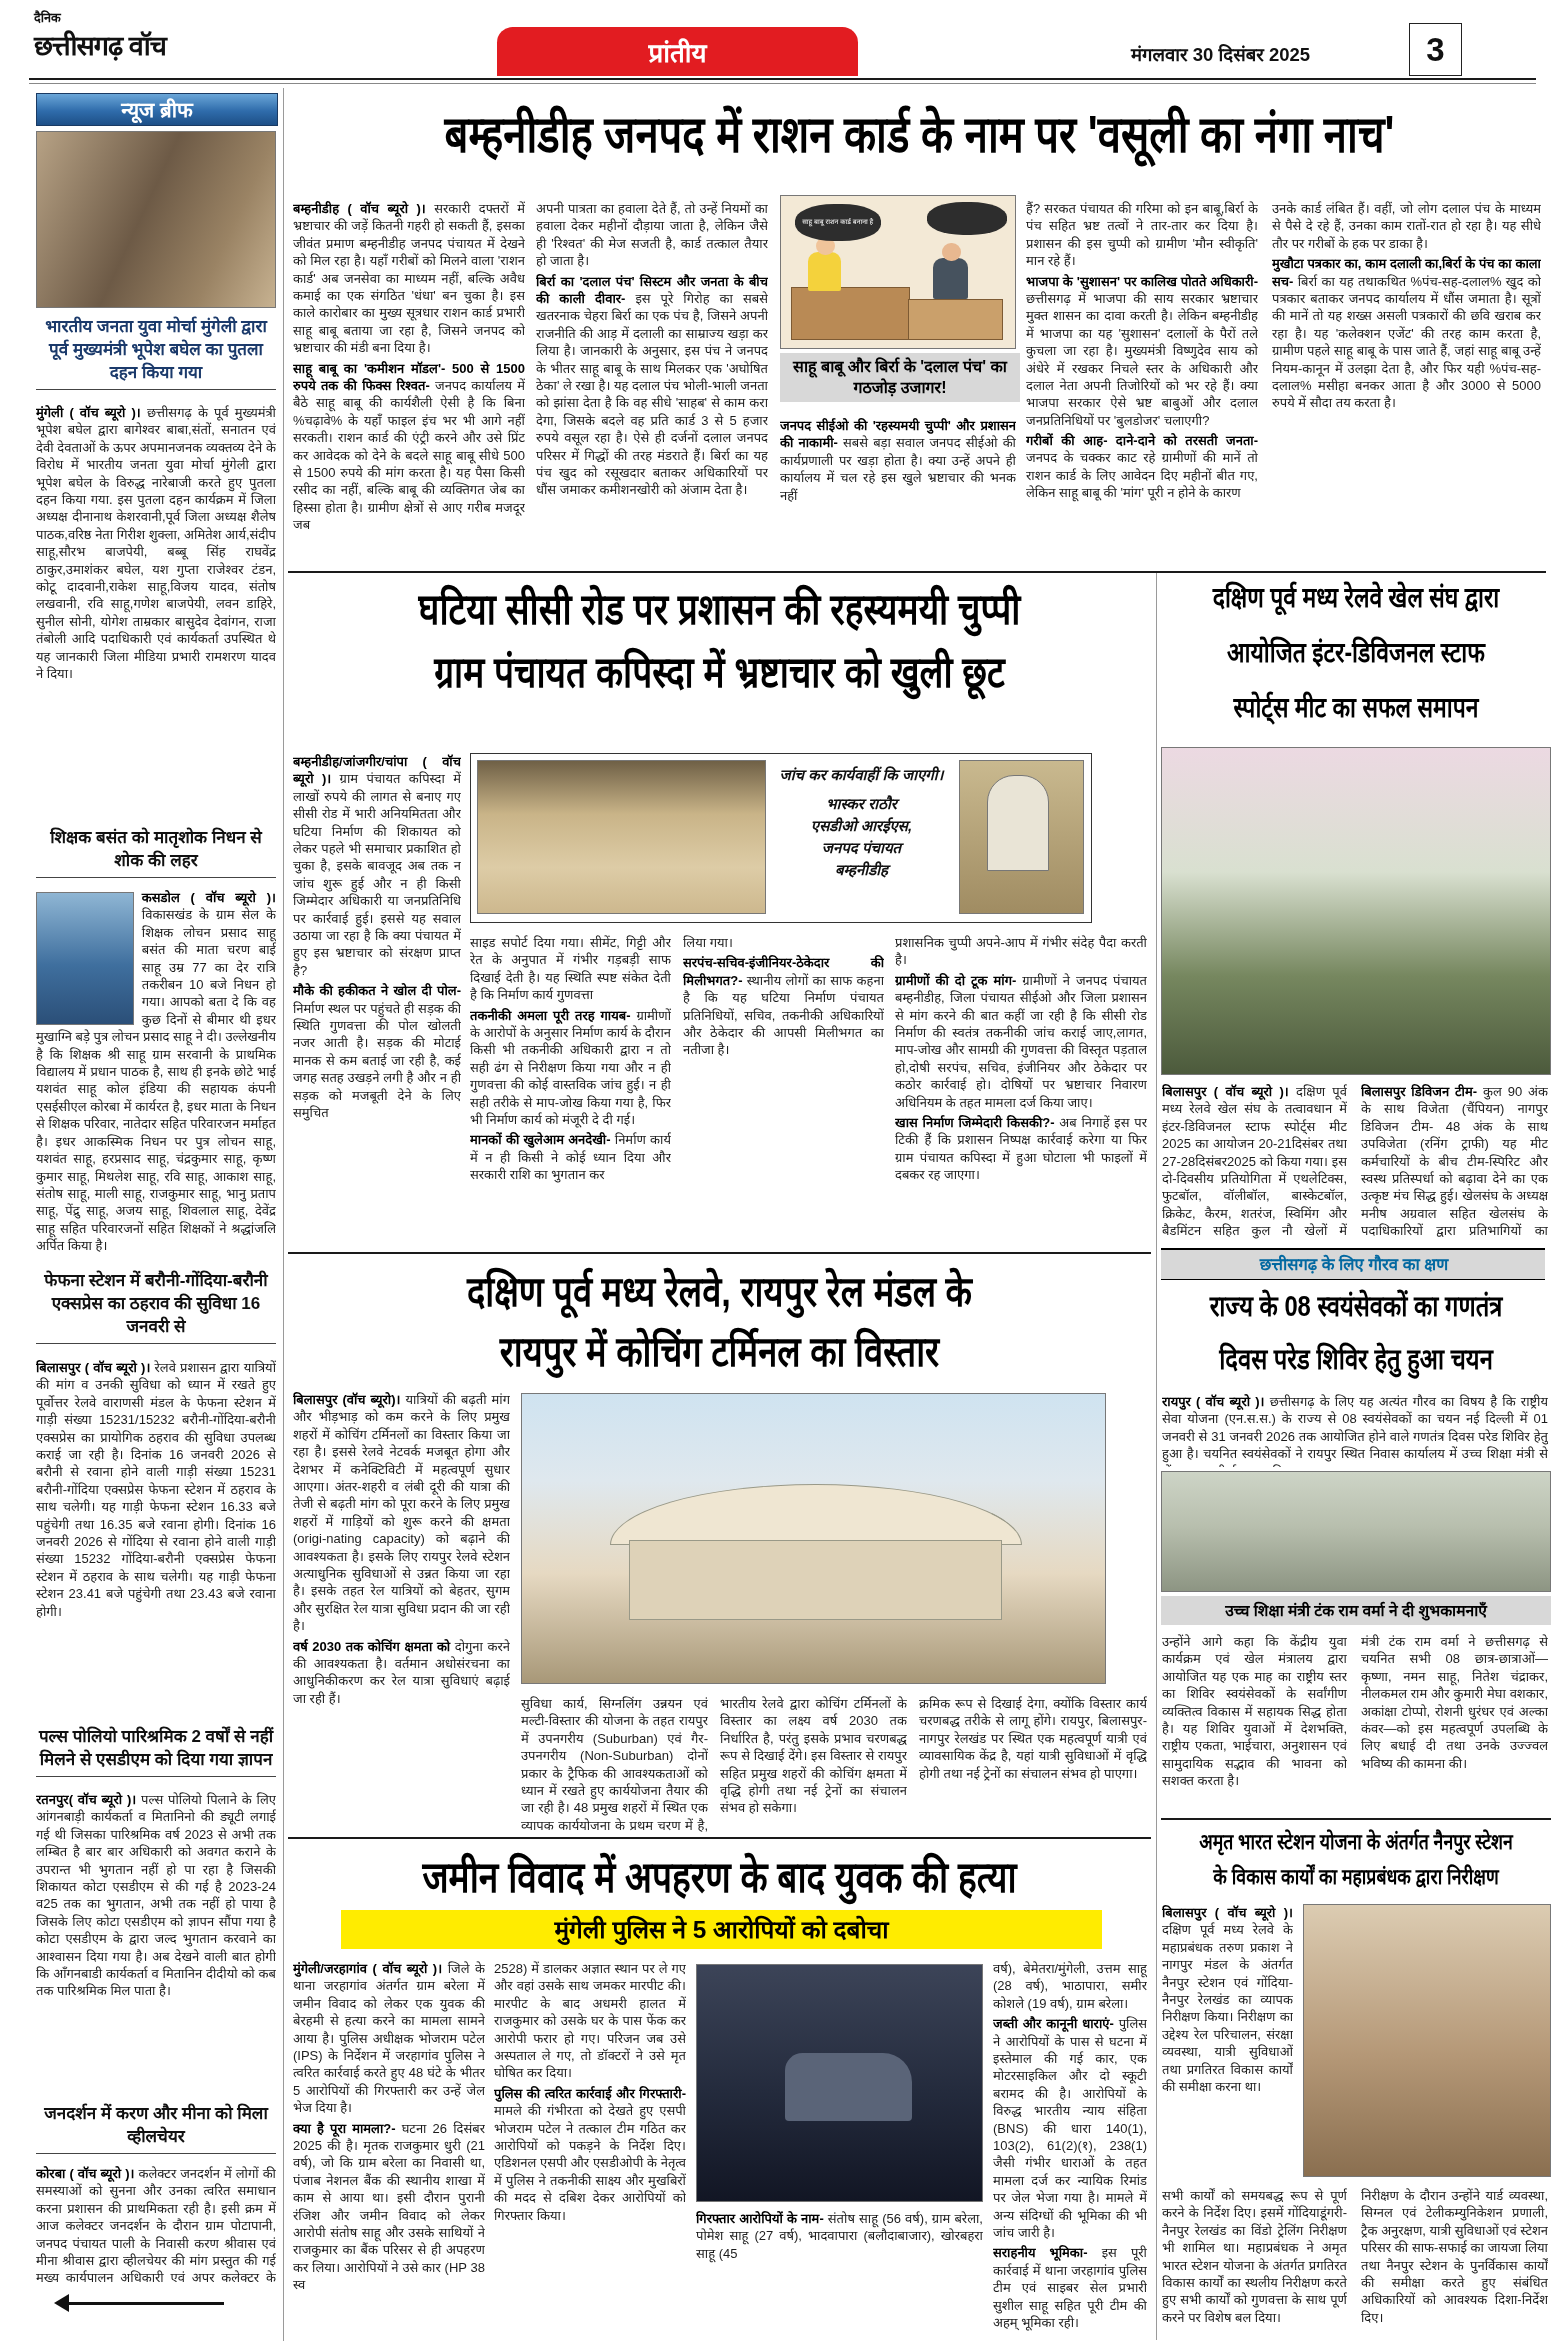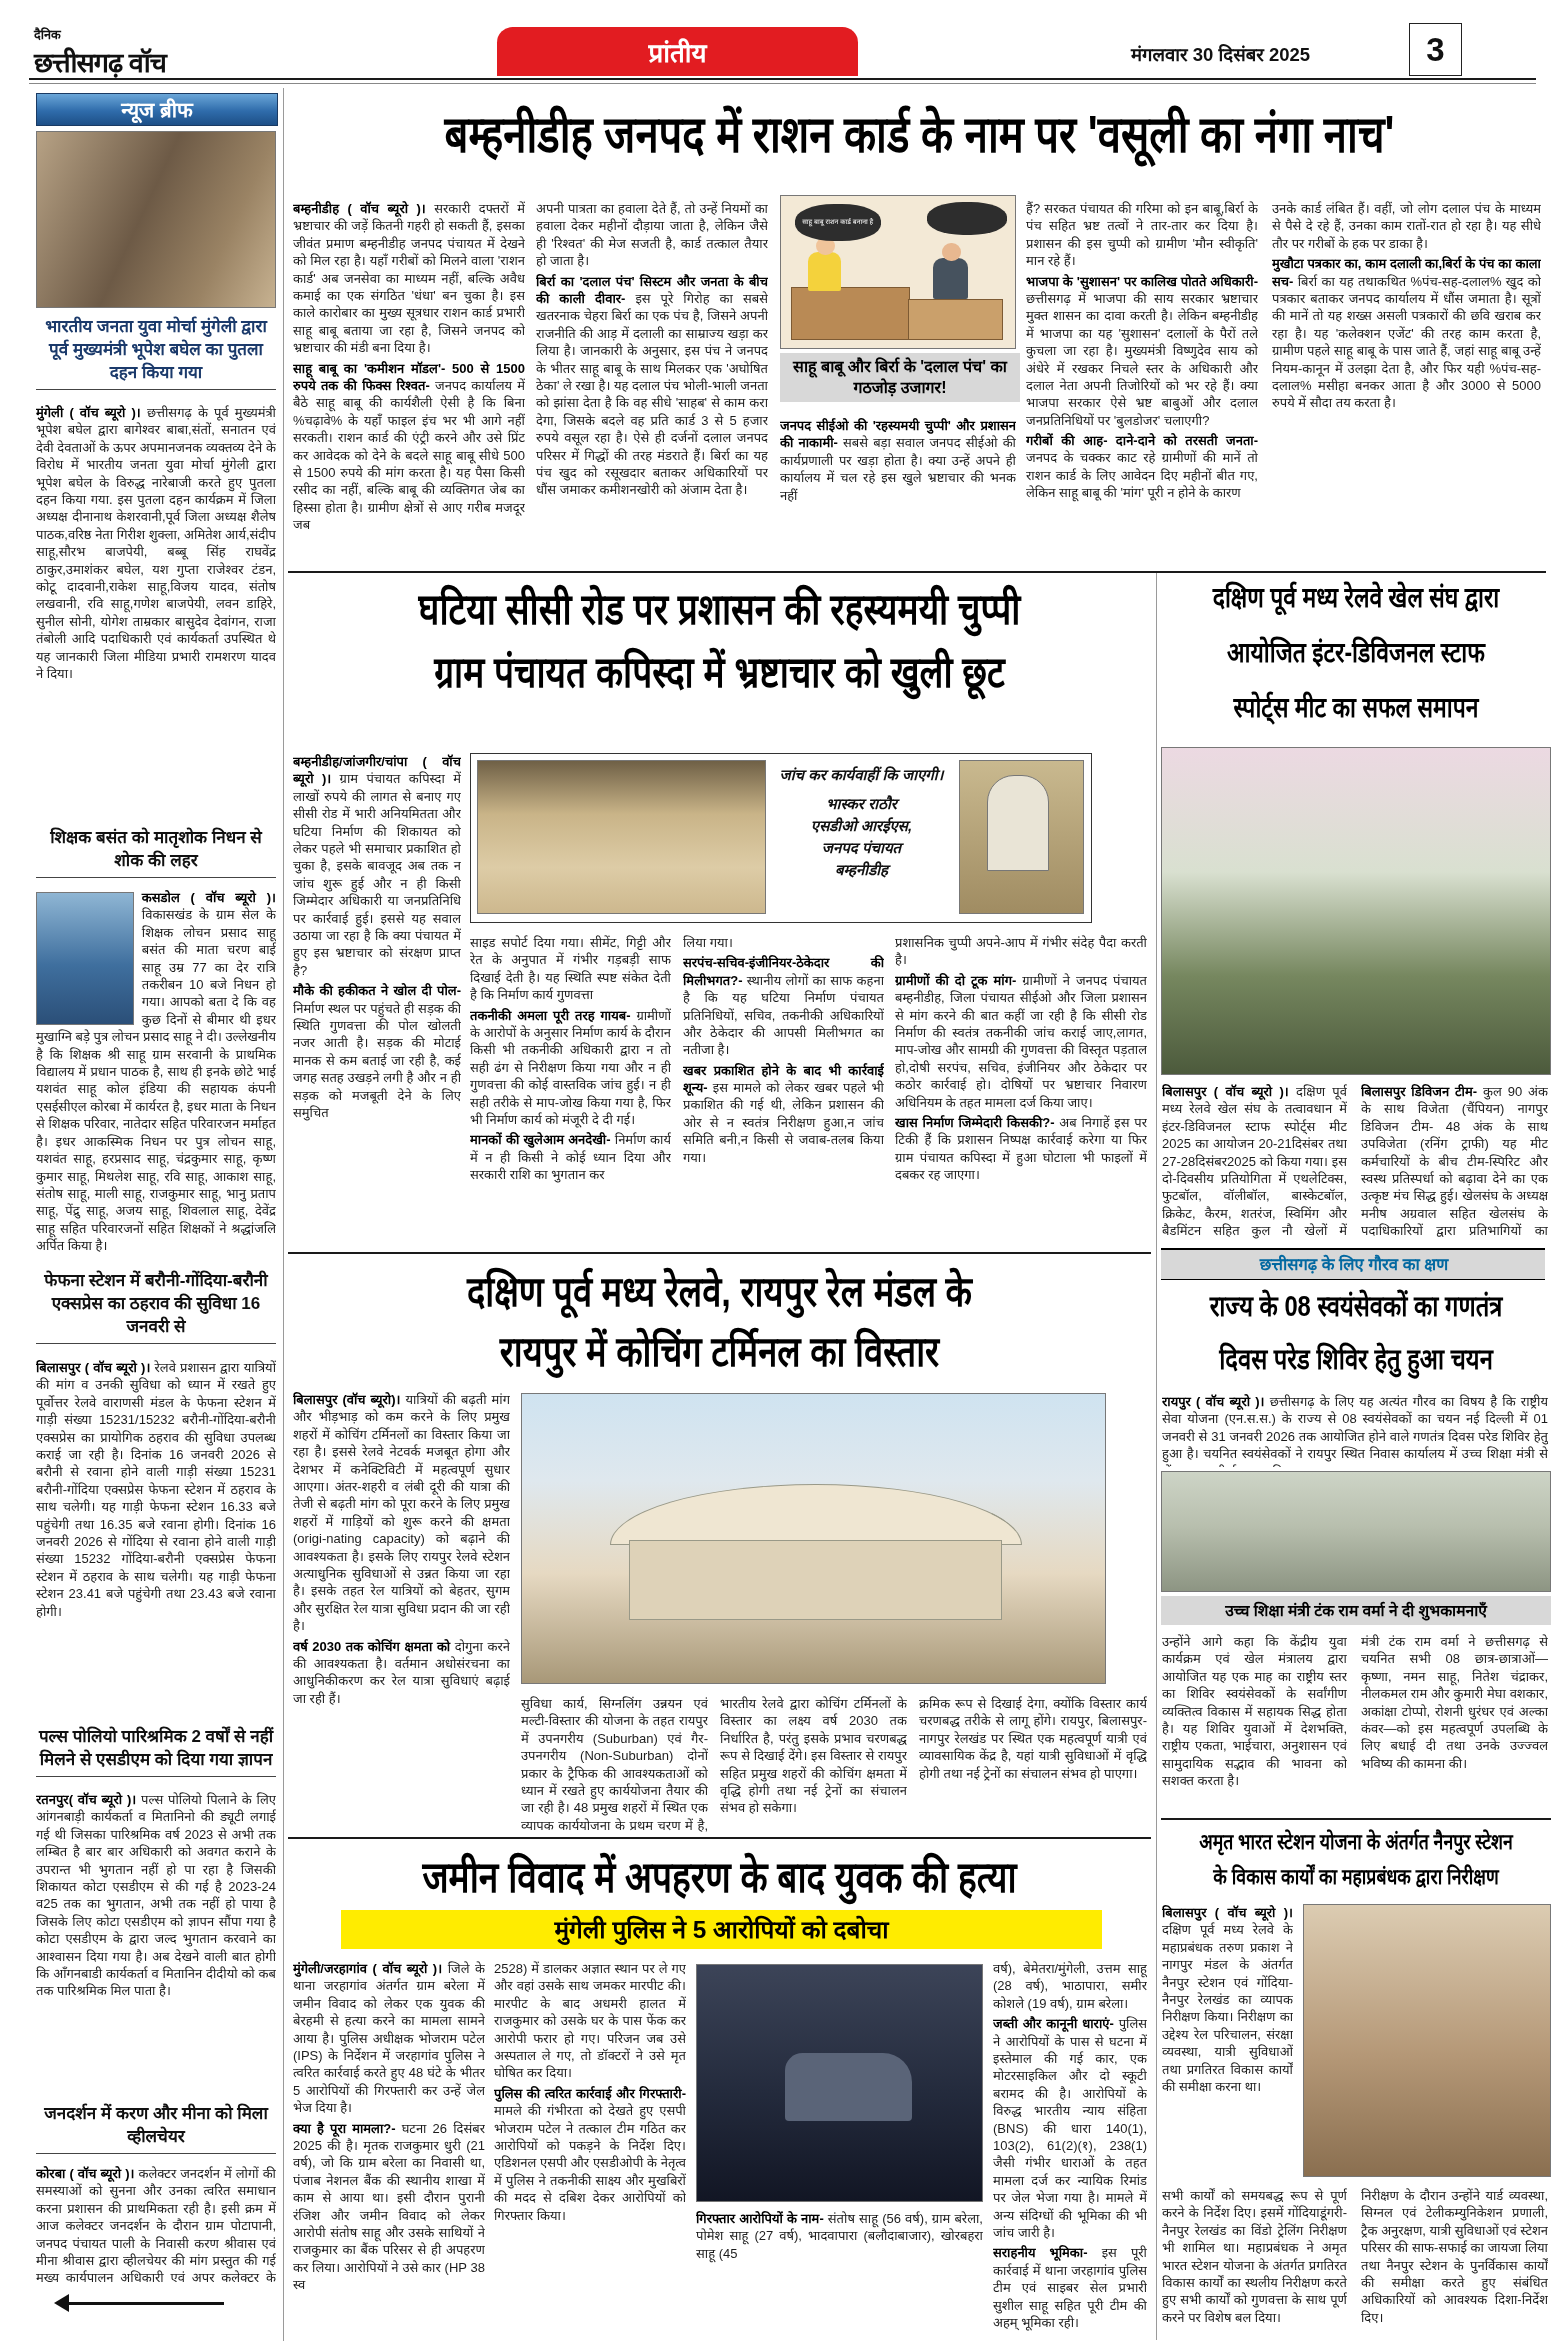"दैनिक" div.abs { top: 25px -> 8px }
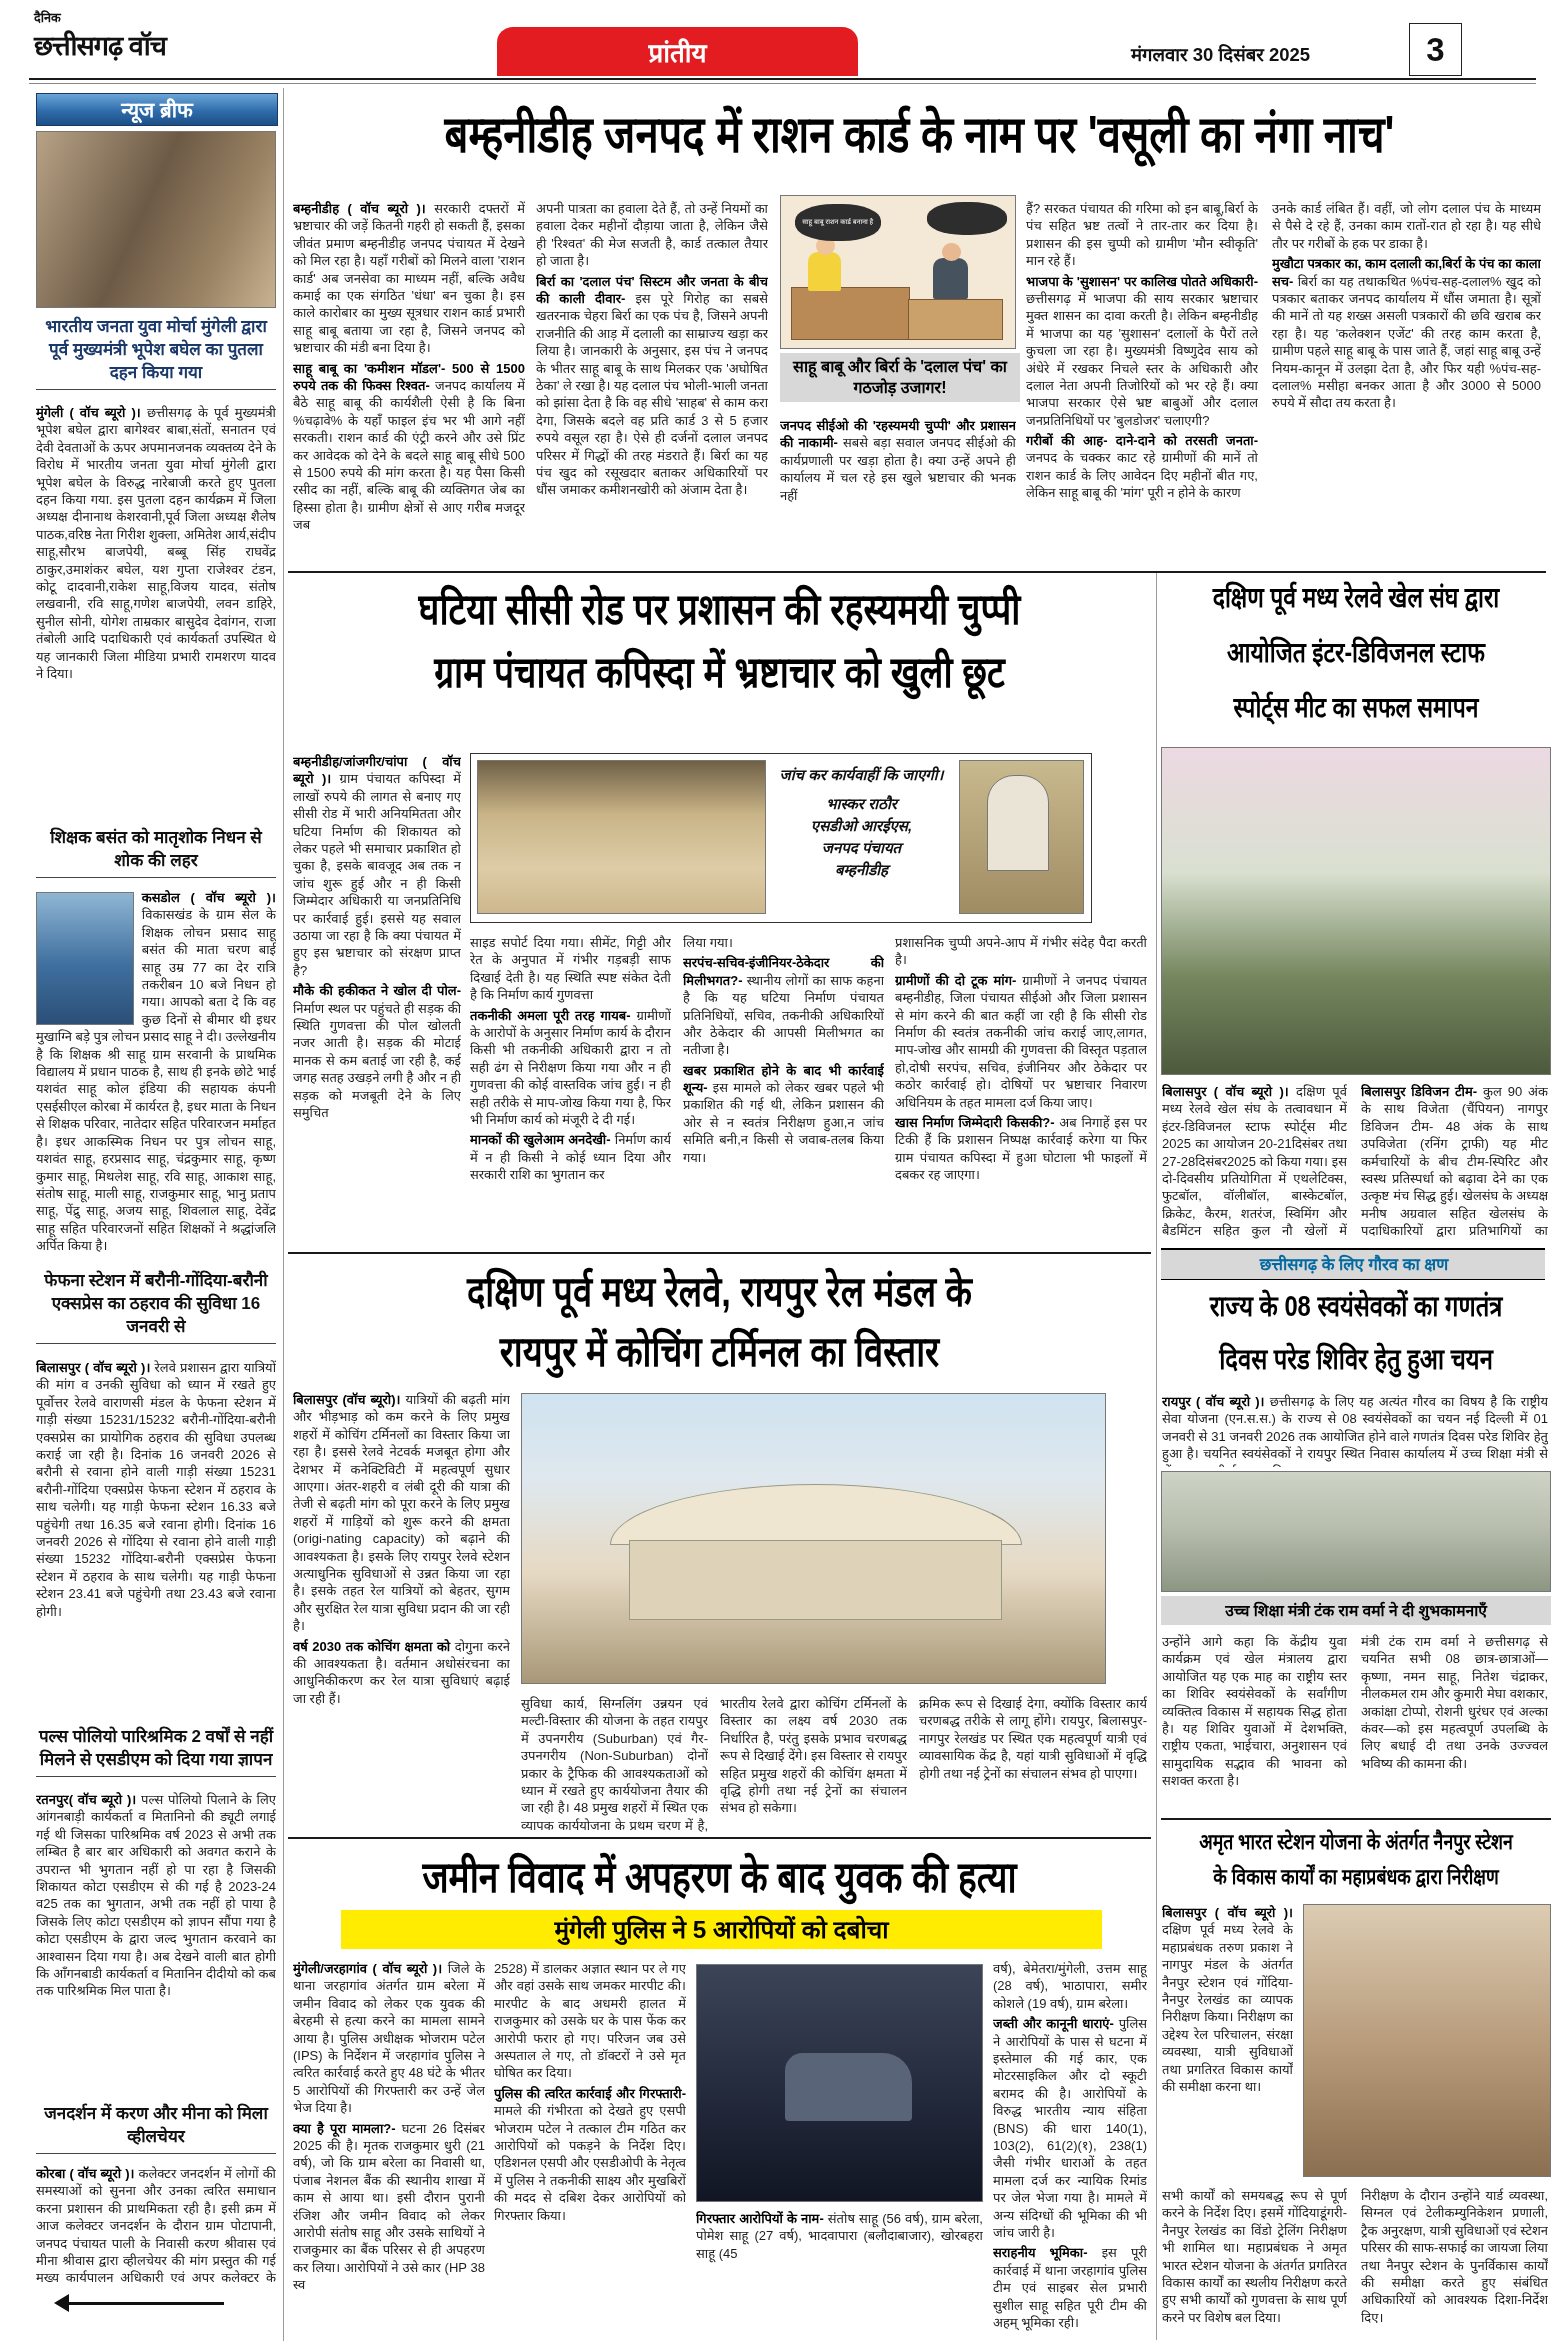"खबर प्रकाशित होने के बाद" p { html: <p><b>खबर प्रकाशित होने के बाद भी कार्रवाई शून्य- </b><span>इस मामले को लेकर खबर पहले भी प्रकाशित की गई थी, लेकिन प्रशासन की ओर से न स्वतंत्र निरीक्षण हुआ,न जांच समिति बनी,न किसी से जवाब-तलब किया गया।</span></p> -> none }
